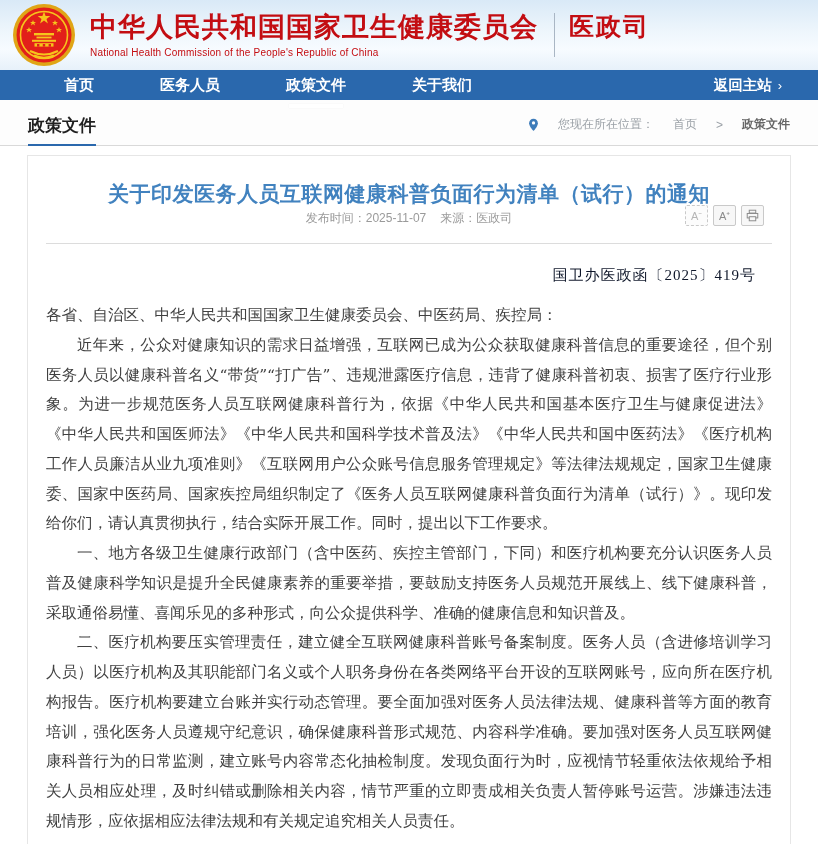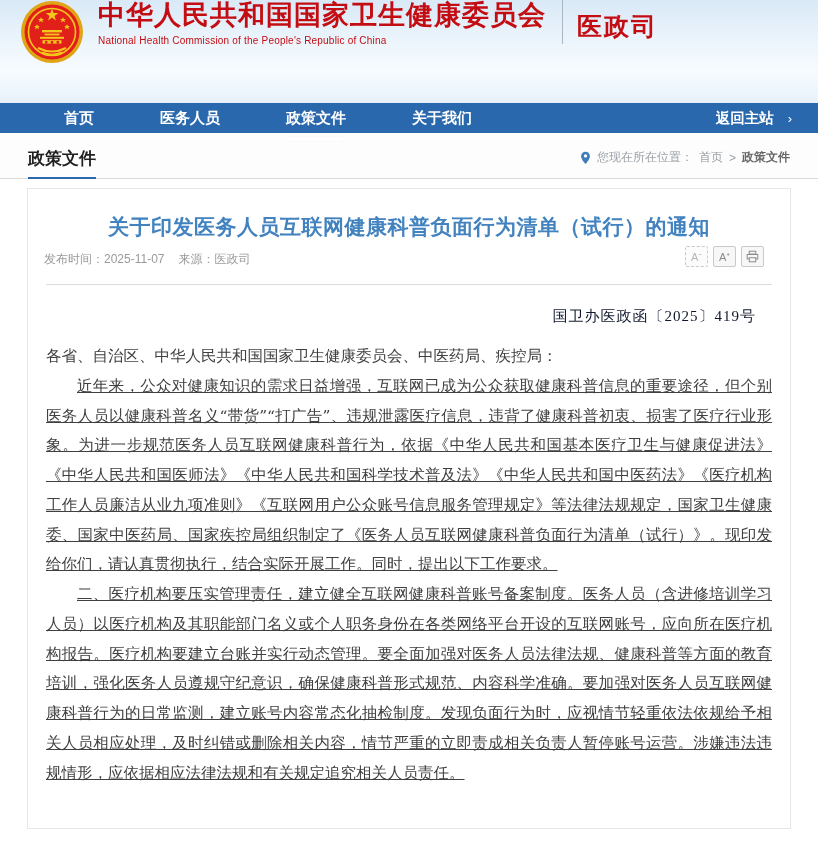"中华人民共和国国家卫生健康委员会" .site-header { align-items: flex-start -> center; height: 103px -> 70px; padding-left: 20px -> 12px }
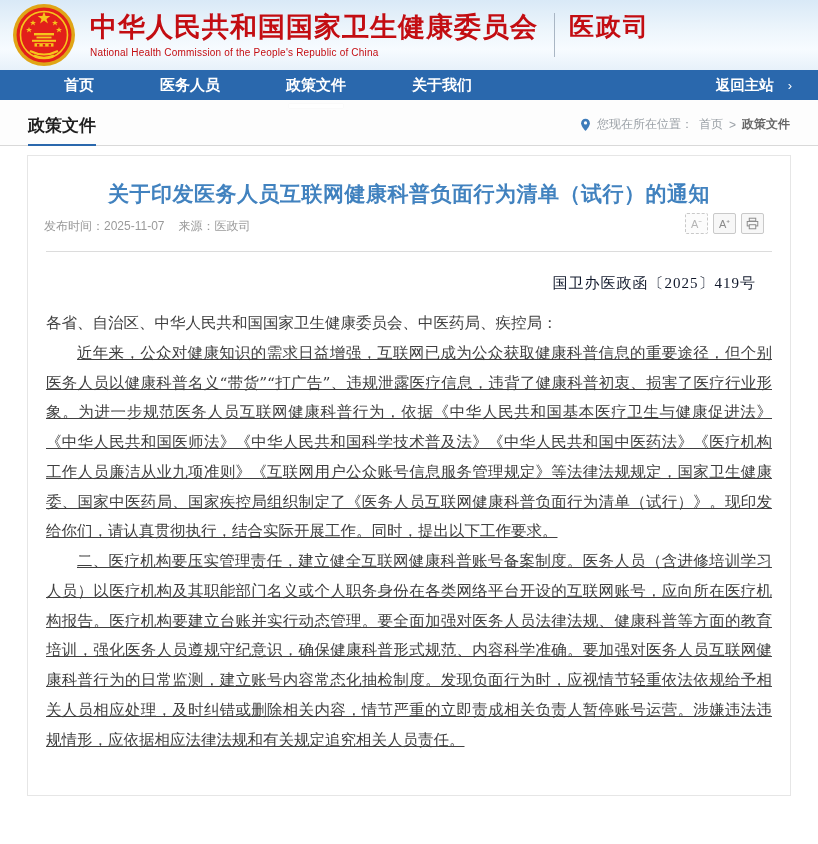"返回主站" .back-link { gap: 14px -> 6px; margin-right: 26px -> 36px }
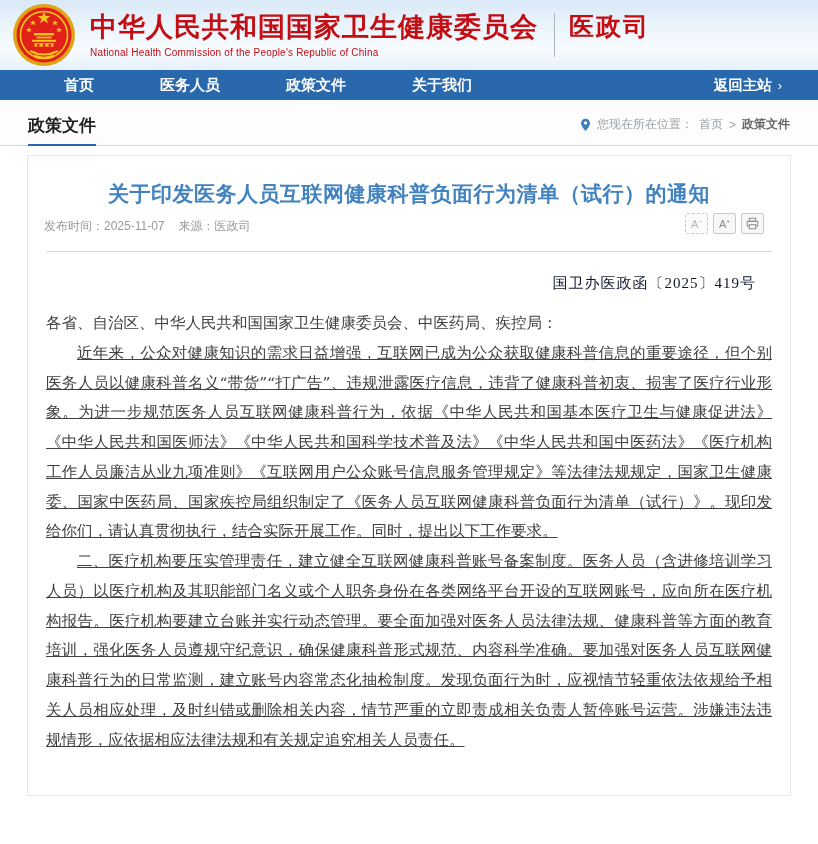"您现在所在位置：" .crumbs { gap: 6px -> 19px }
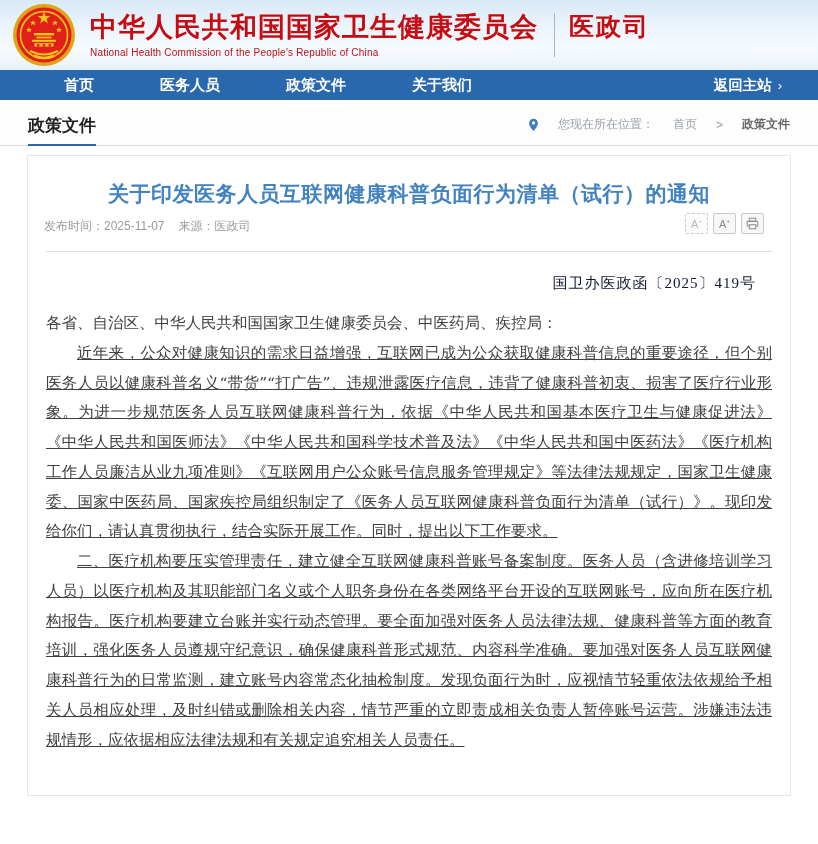"发布时间：2025-11-07 来源：医政司" .meta-row { margin-top: 8px -> 0; text-align: left -> center }
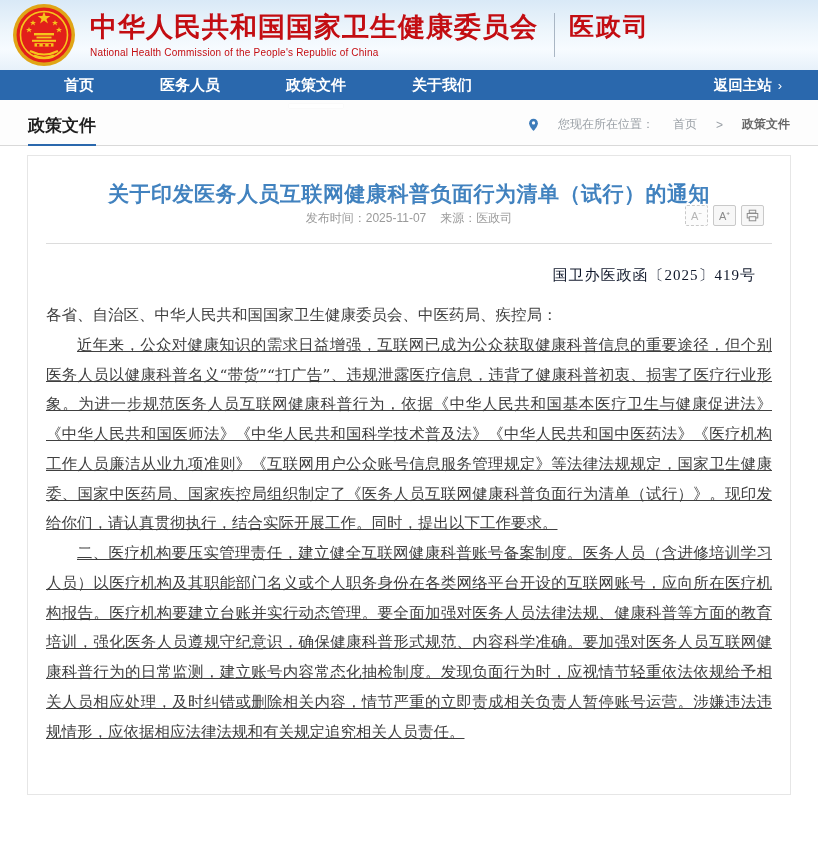"近年来，公众对健康知识的需求日益增强，互联网已成为公众获取健康科普信息的重要途径" .doc-body p.indent { text-decoration: underline -> none }
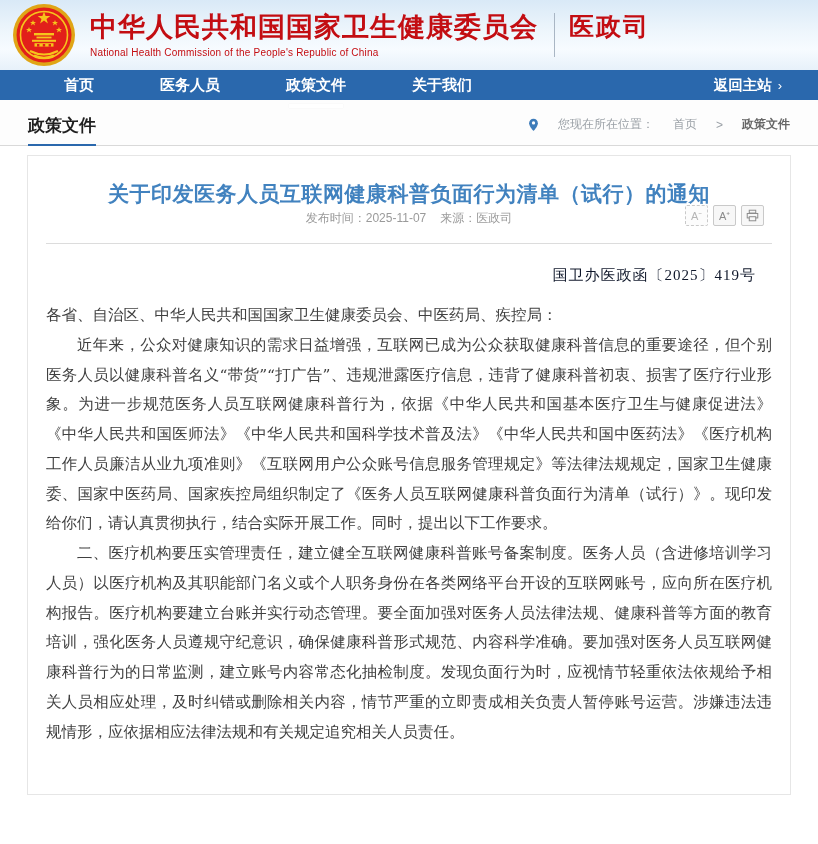"一、地方各级卫生健康行政部门（含中医药、疾控主管部门，下同）和医疗机构要充分认识" p.indent { html: none -> <p>一、地方各级卫生健康行政部门（含中医药、疾控主管部门，下同）和医疗机构要充分认识医务人员普及健康科学知识是提升全民健康素养的重要举措，要鼓励支持医务人员规范开展线上、线下健康科普，采取通俗易懂、喜闻乐见的多种形式，向公众提供科学、准确的健康信息和知识普及。</p> }
